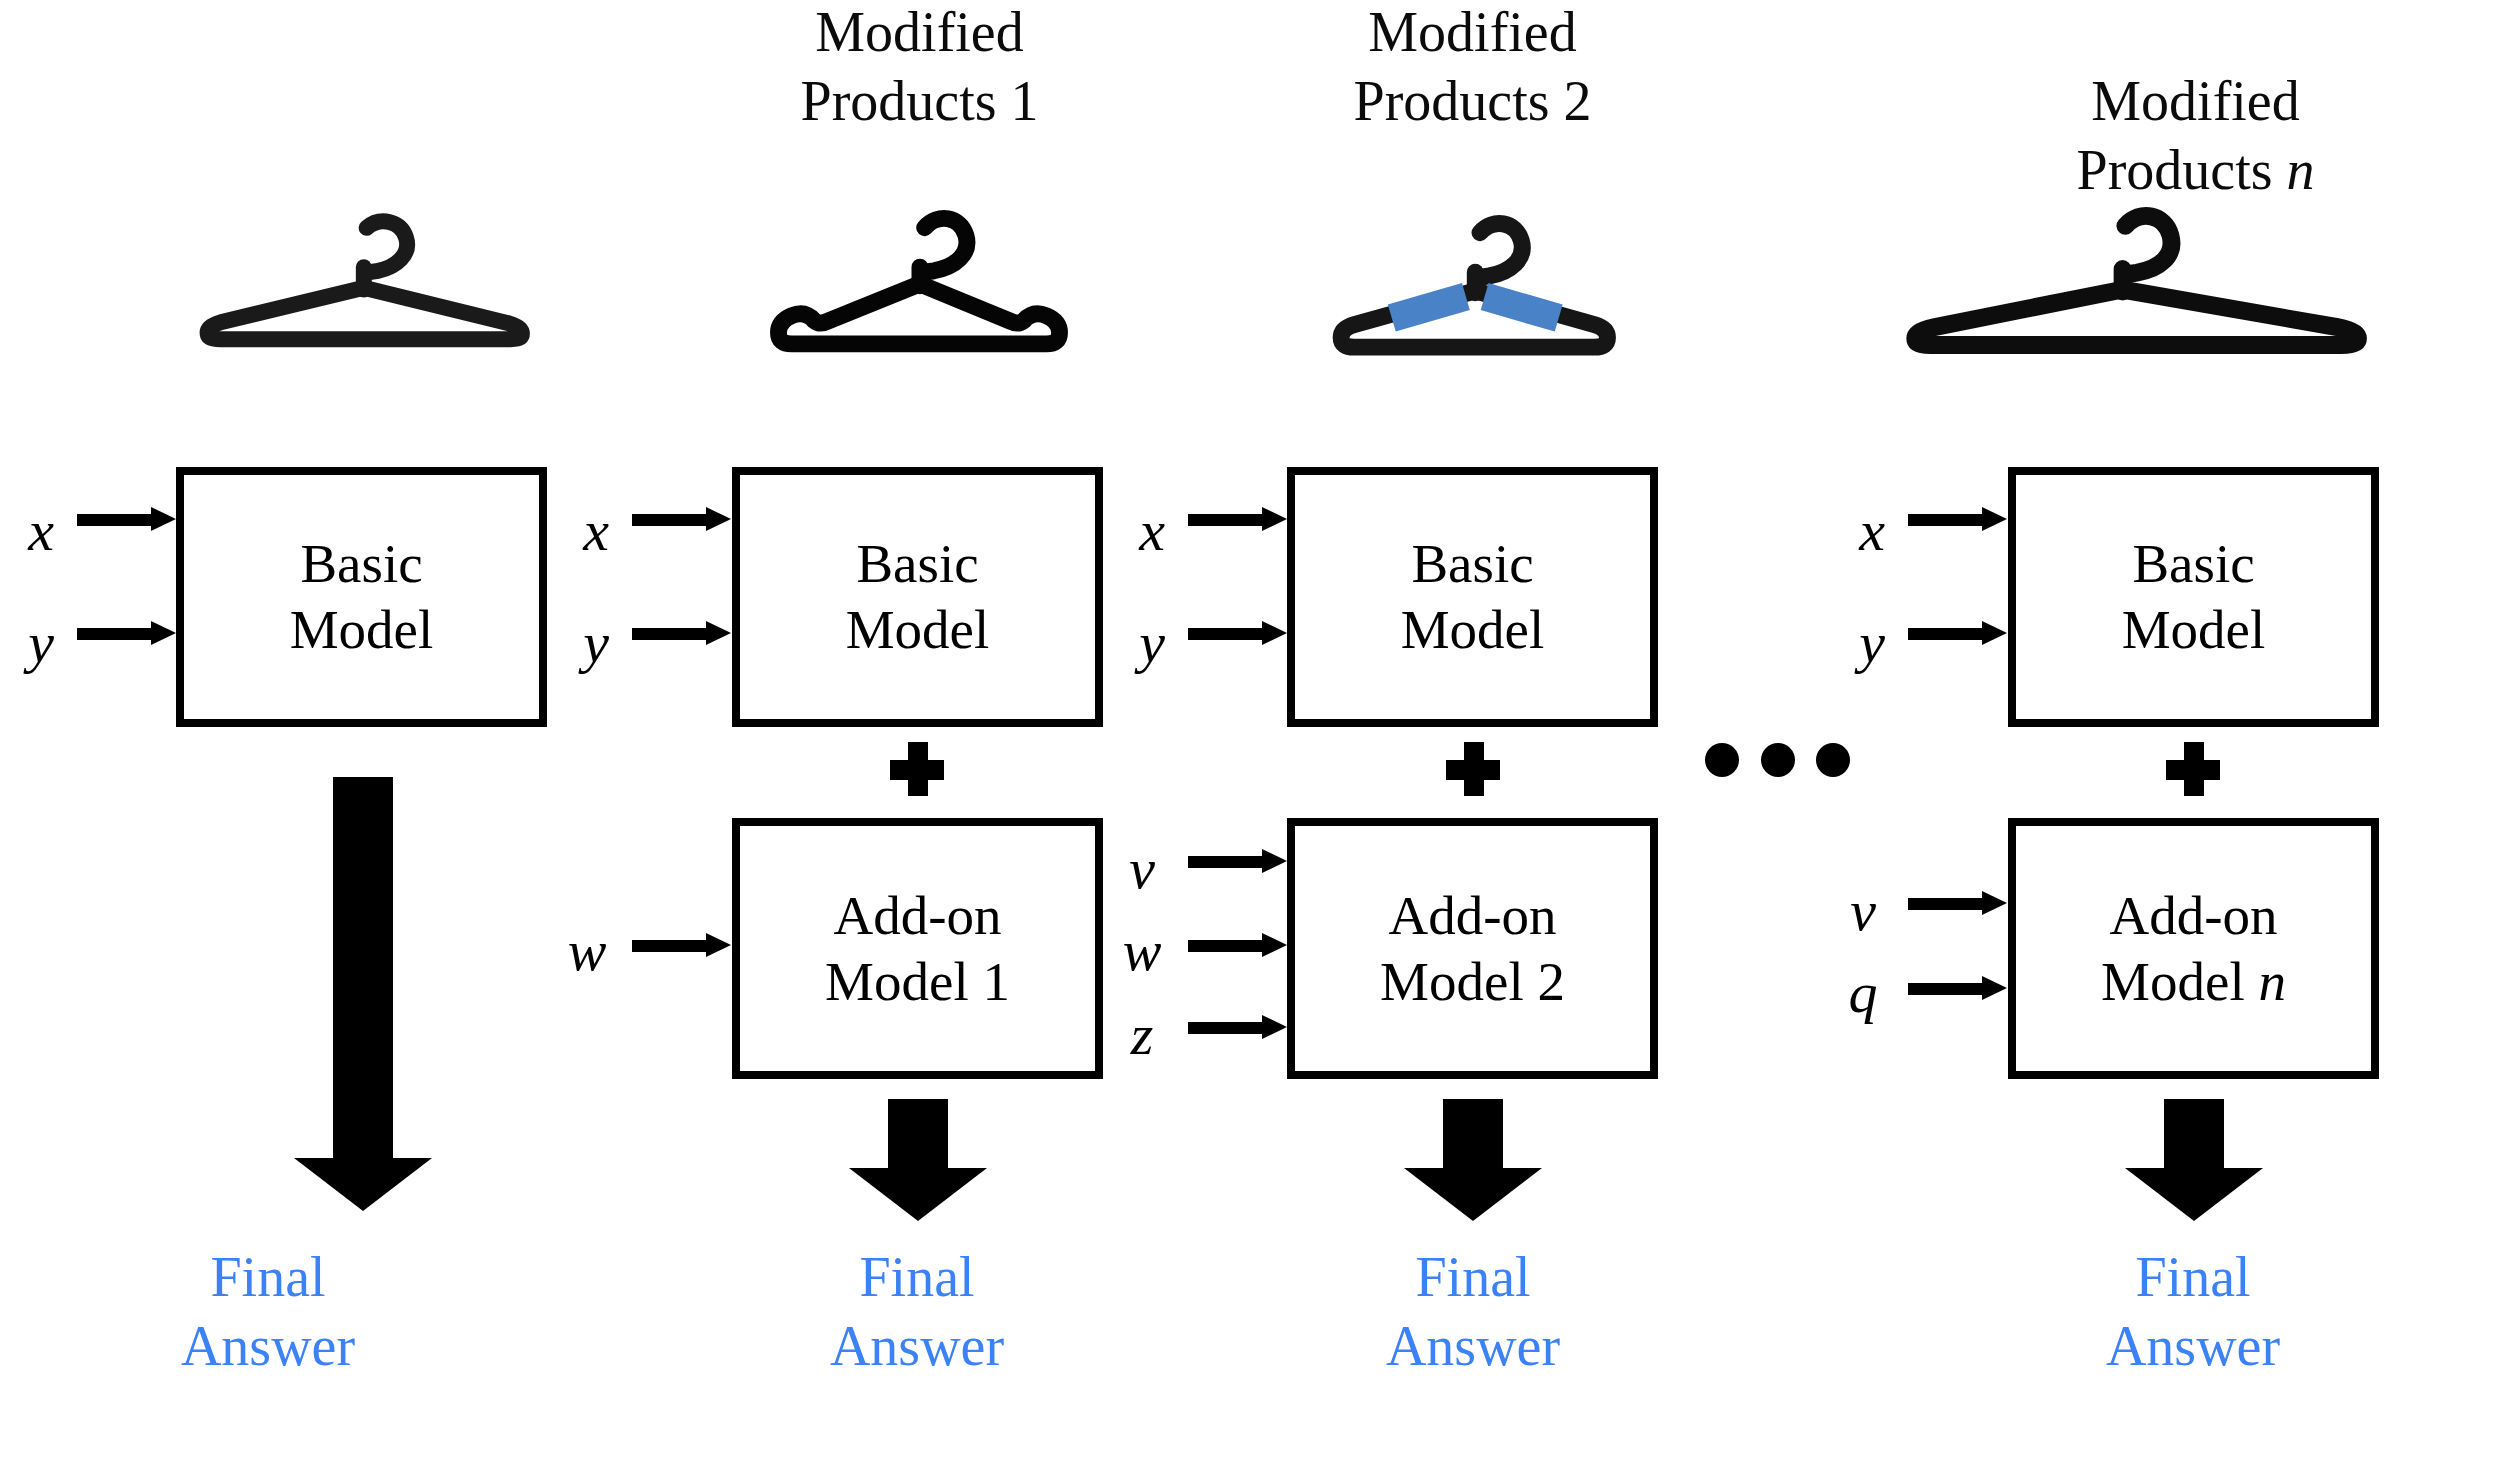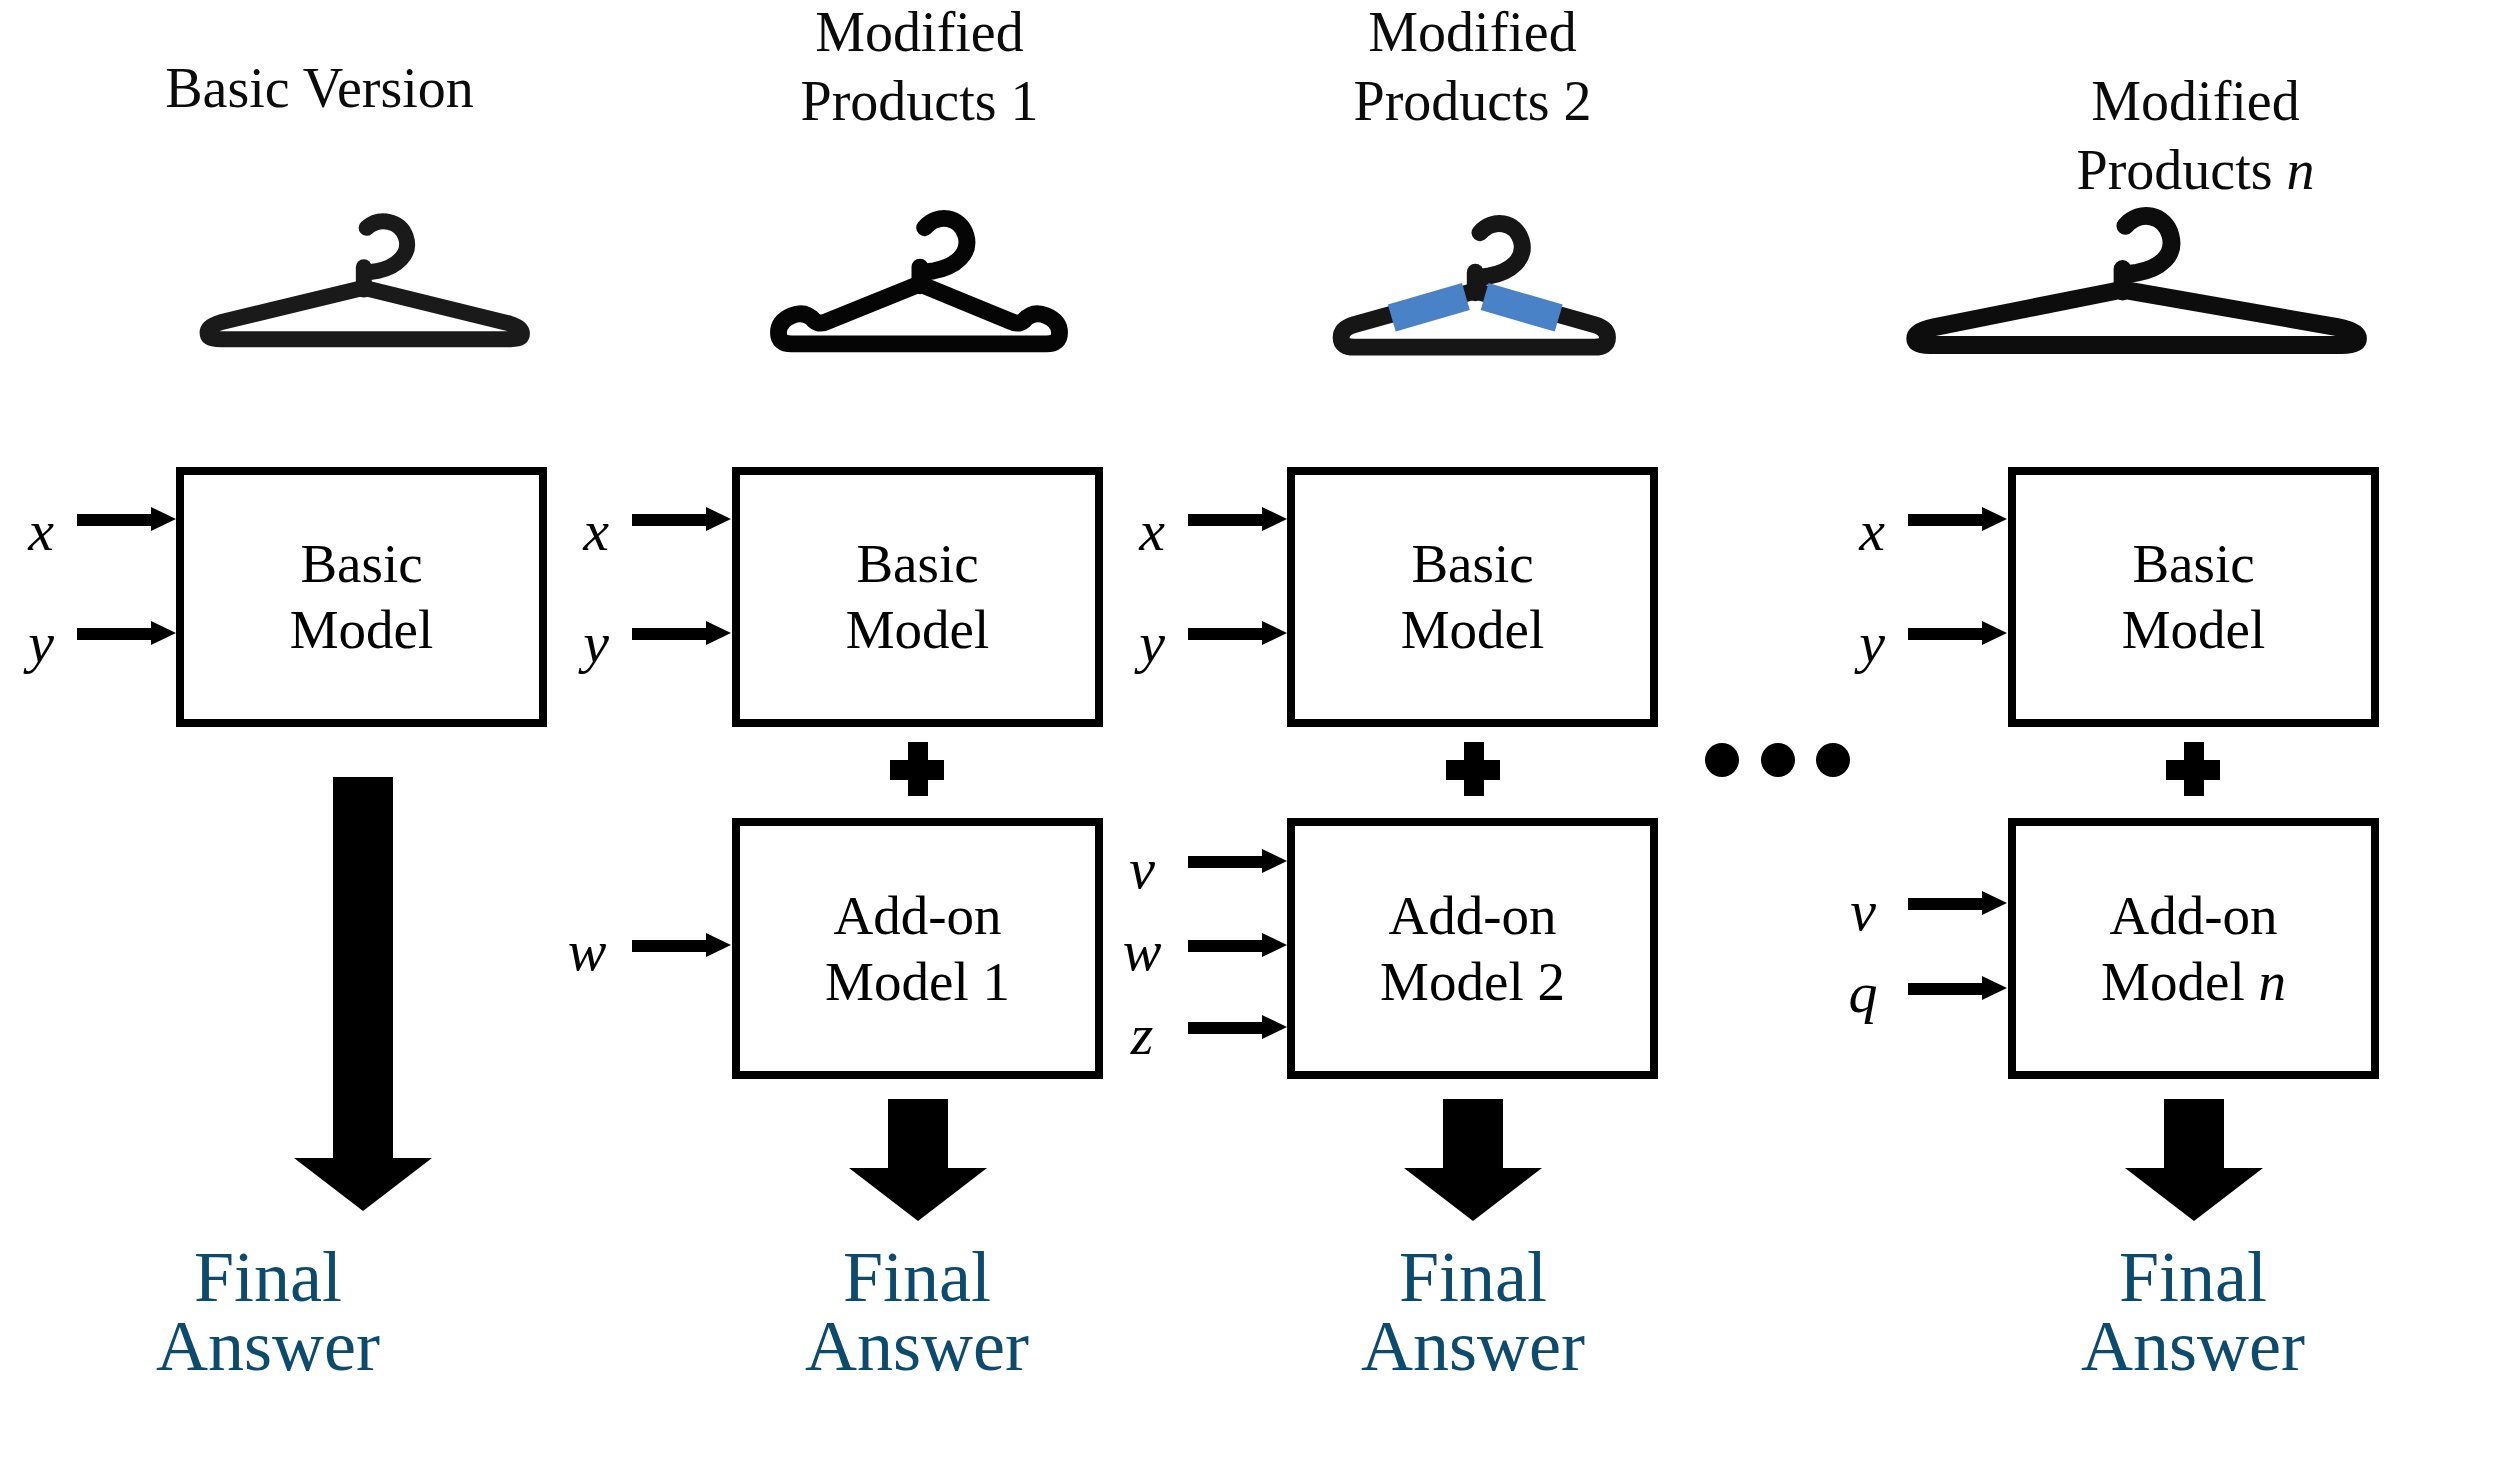"Basic Version" div.col-title { html: <div>Basic Version</div> -> none }
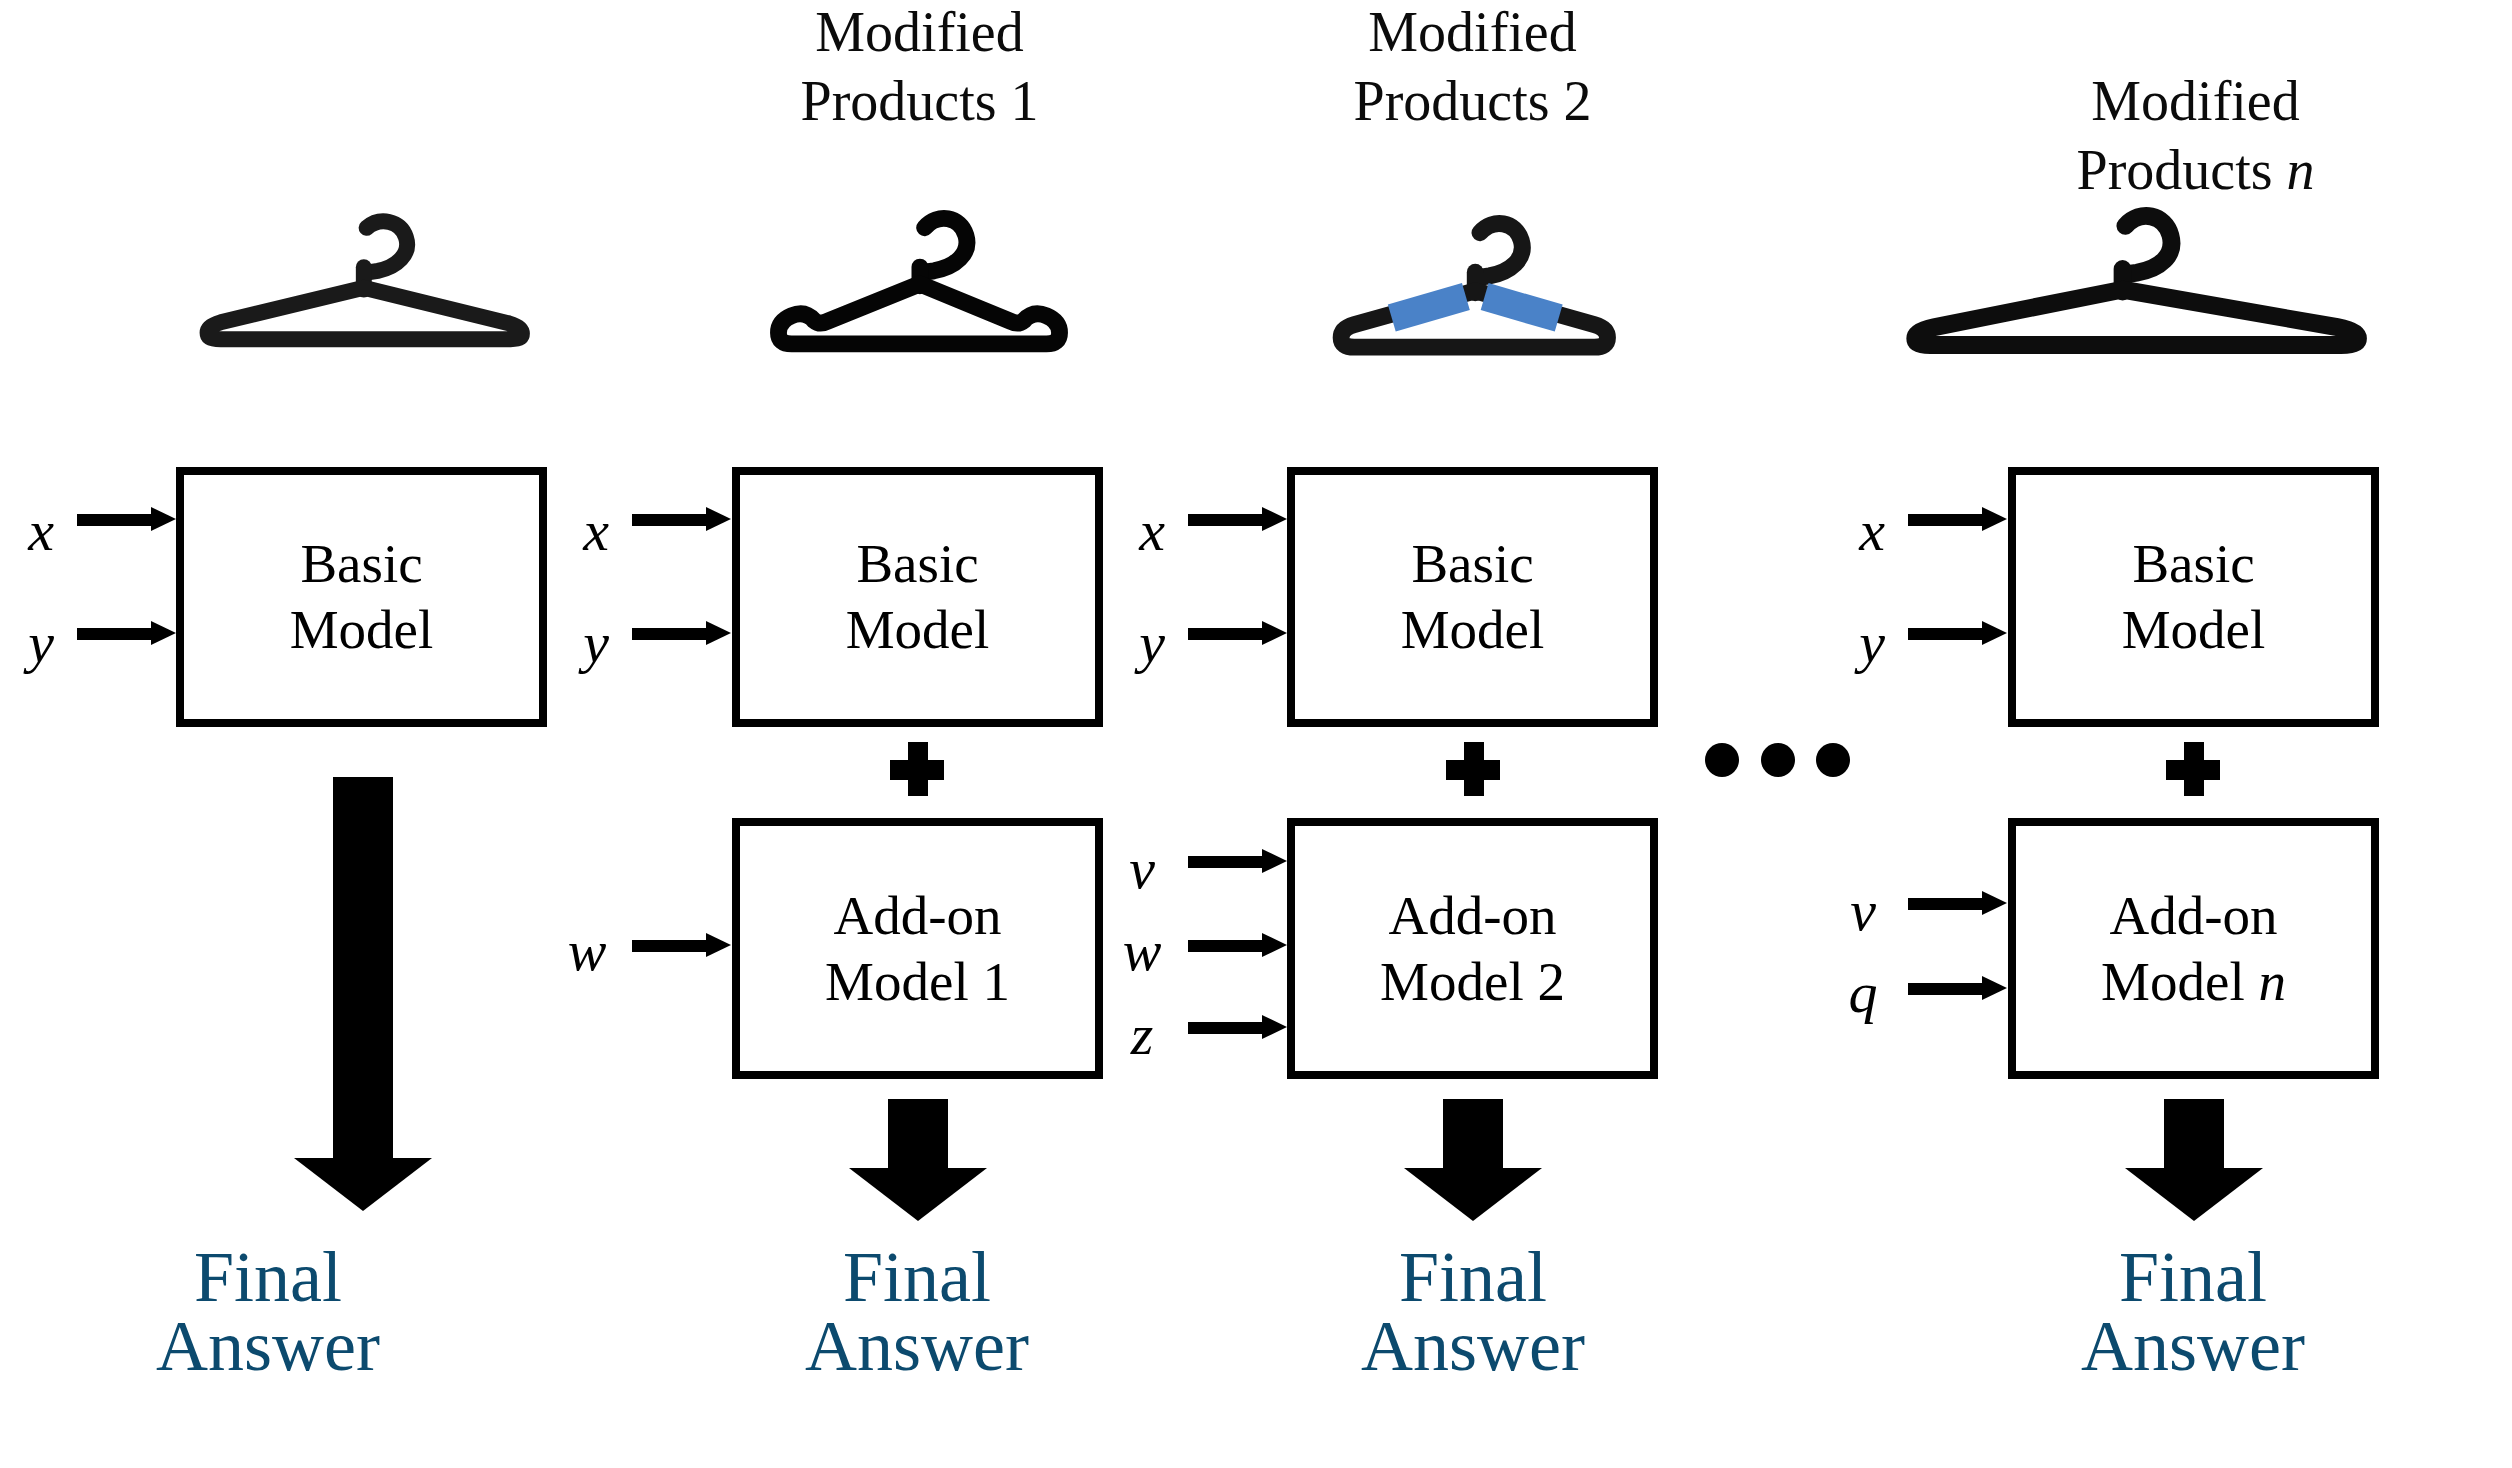"Final" .final { color: #0c4a6e -> #3b82f6; font-size: 72px -> 56px }
